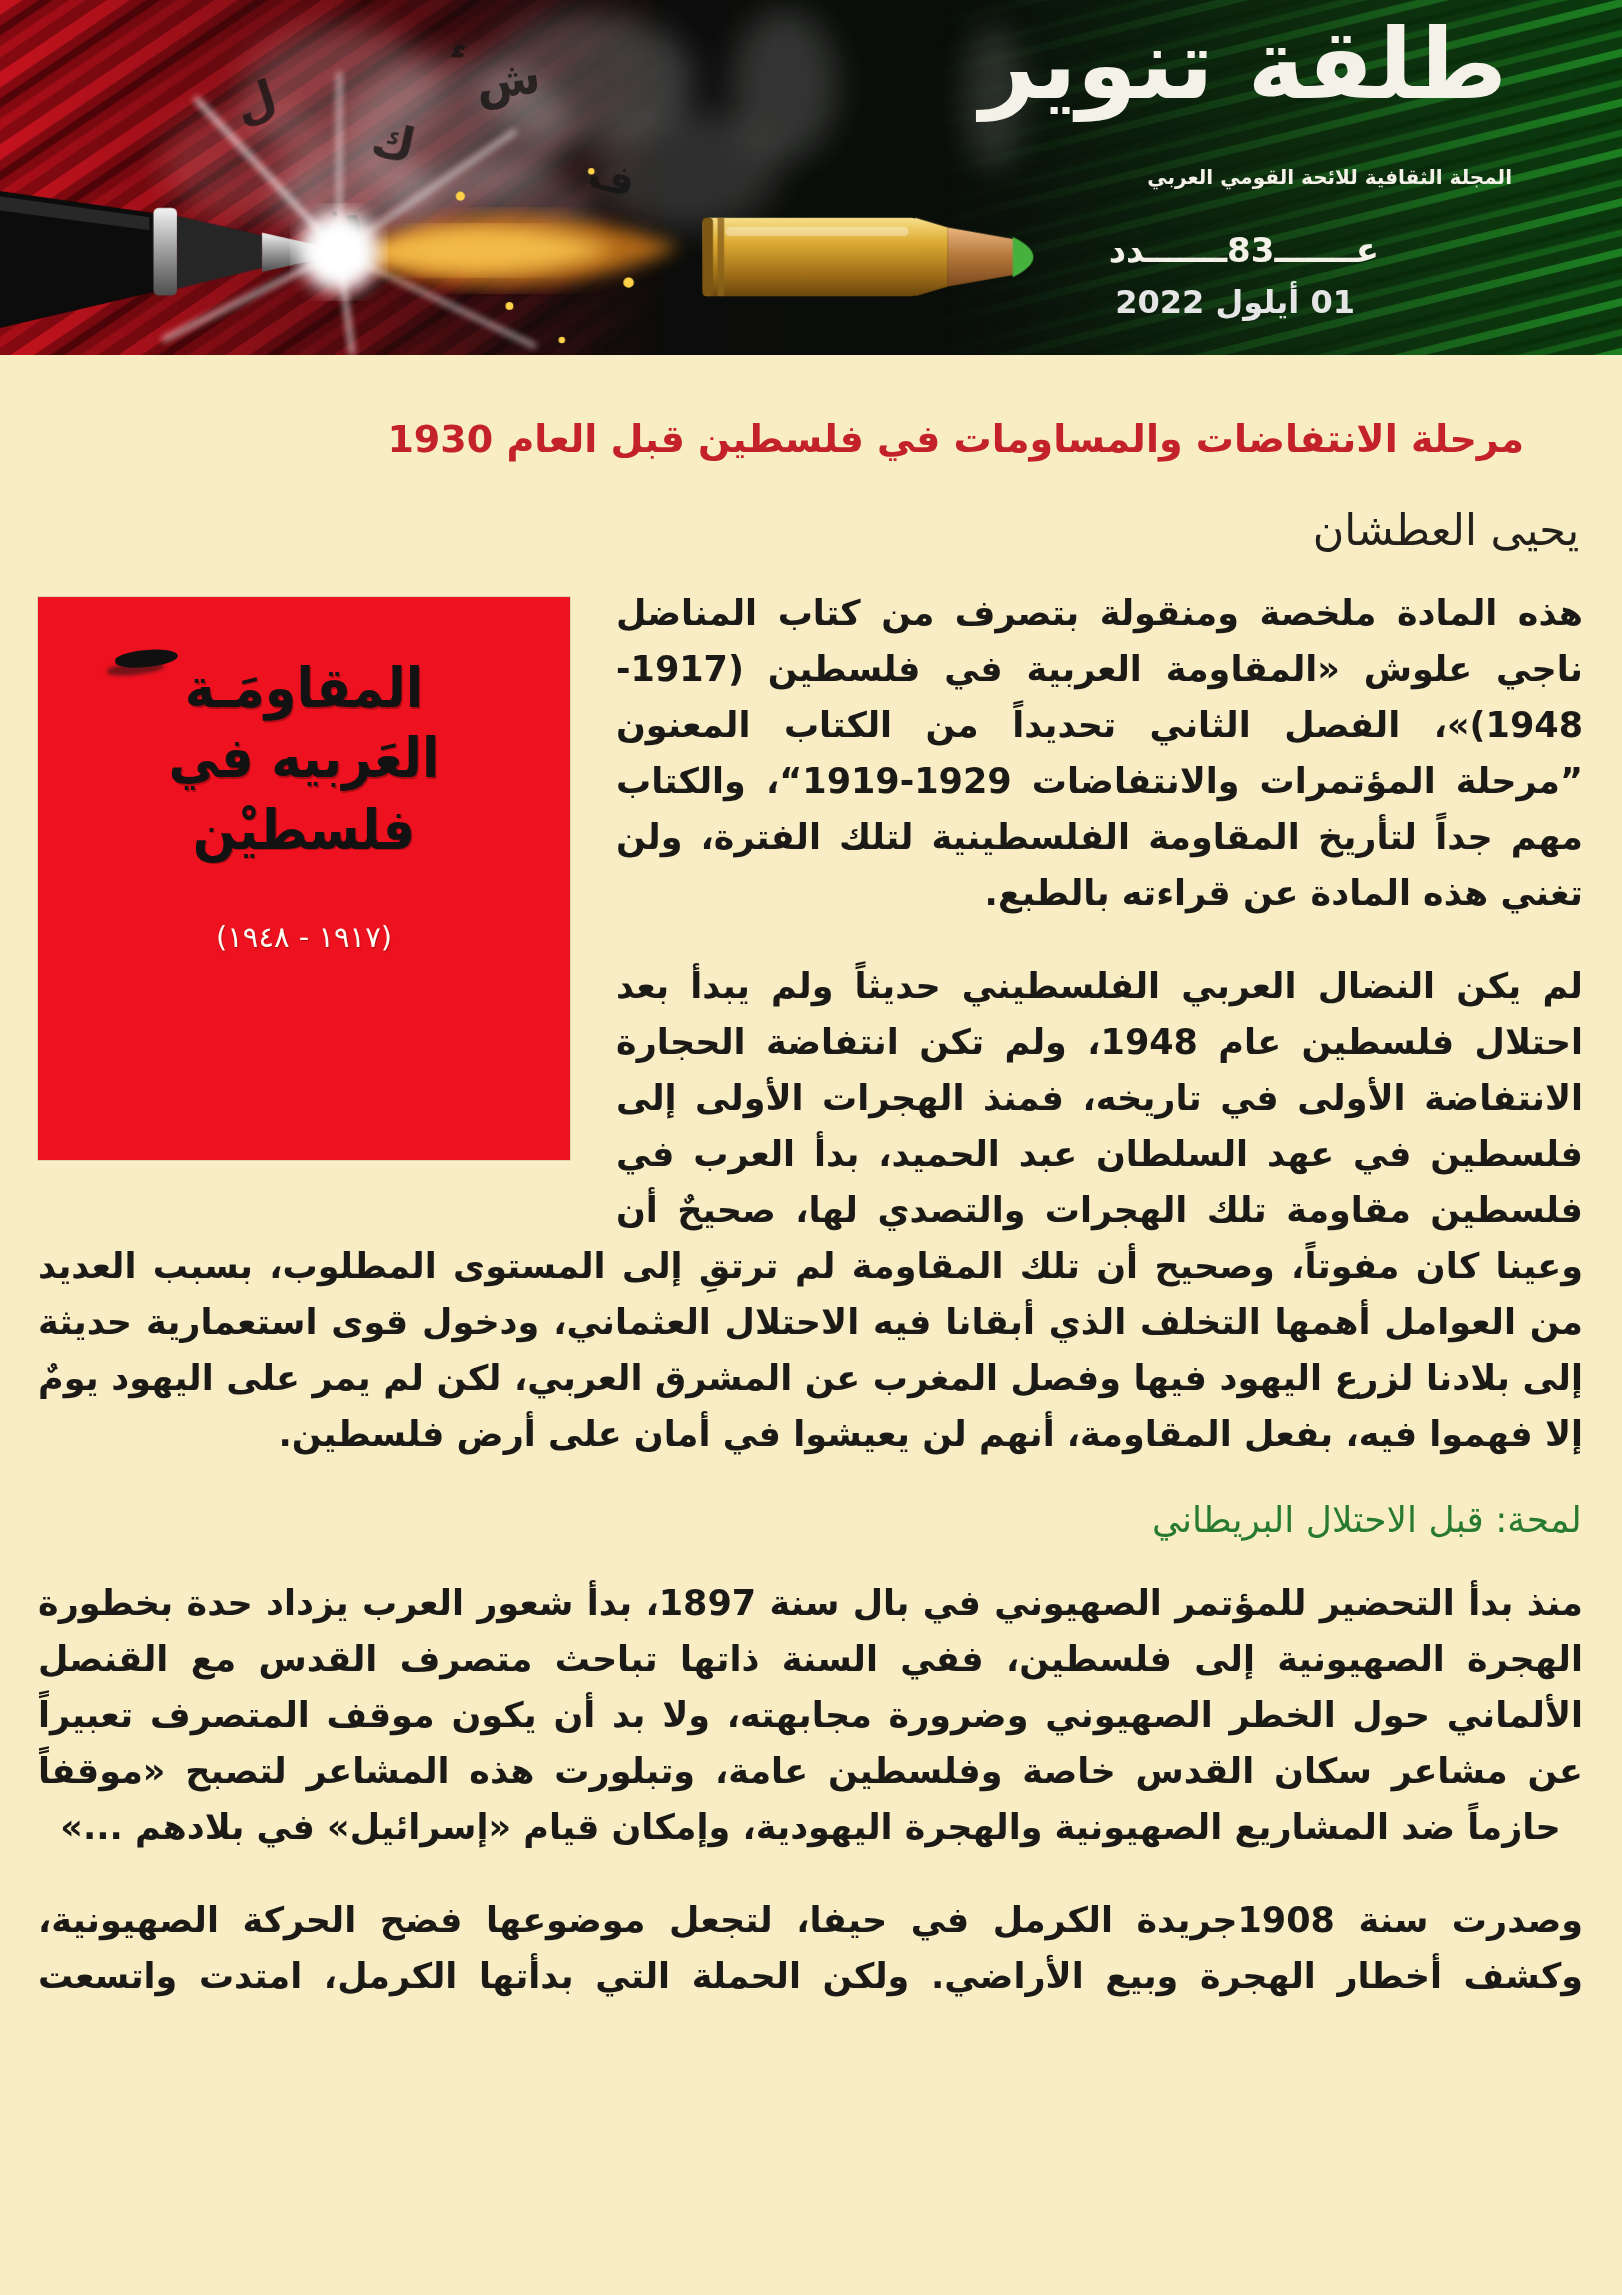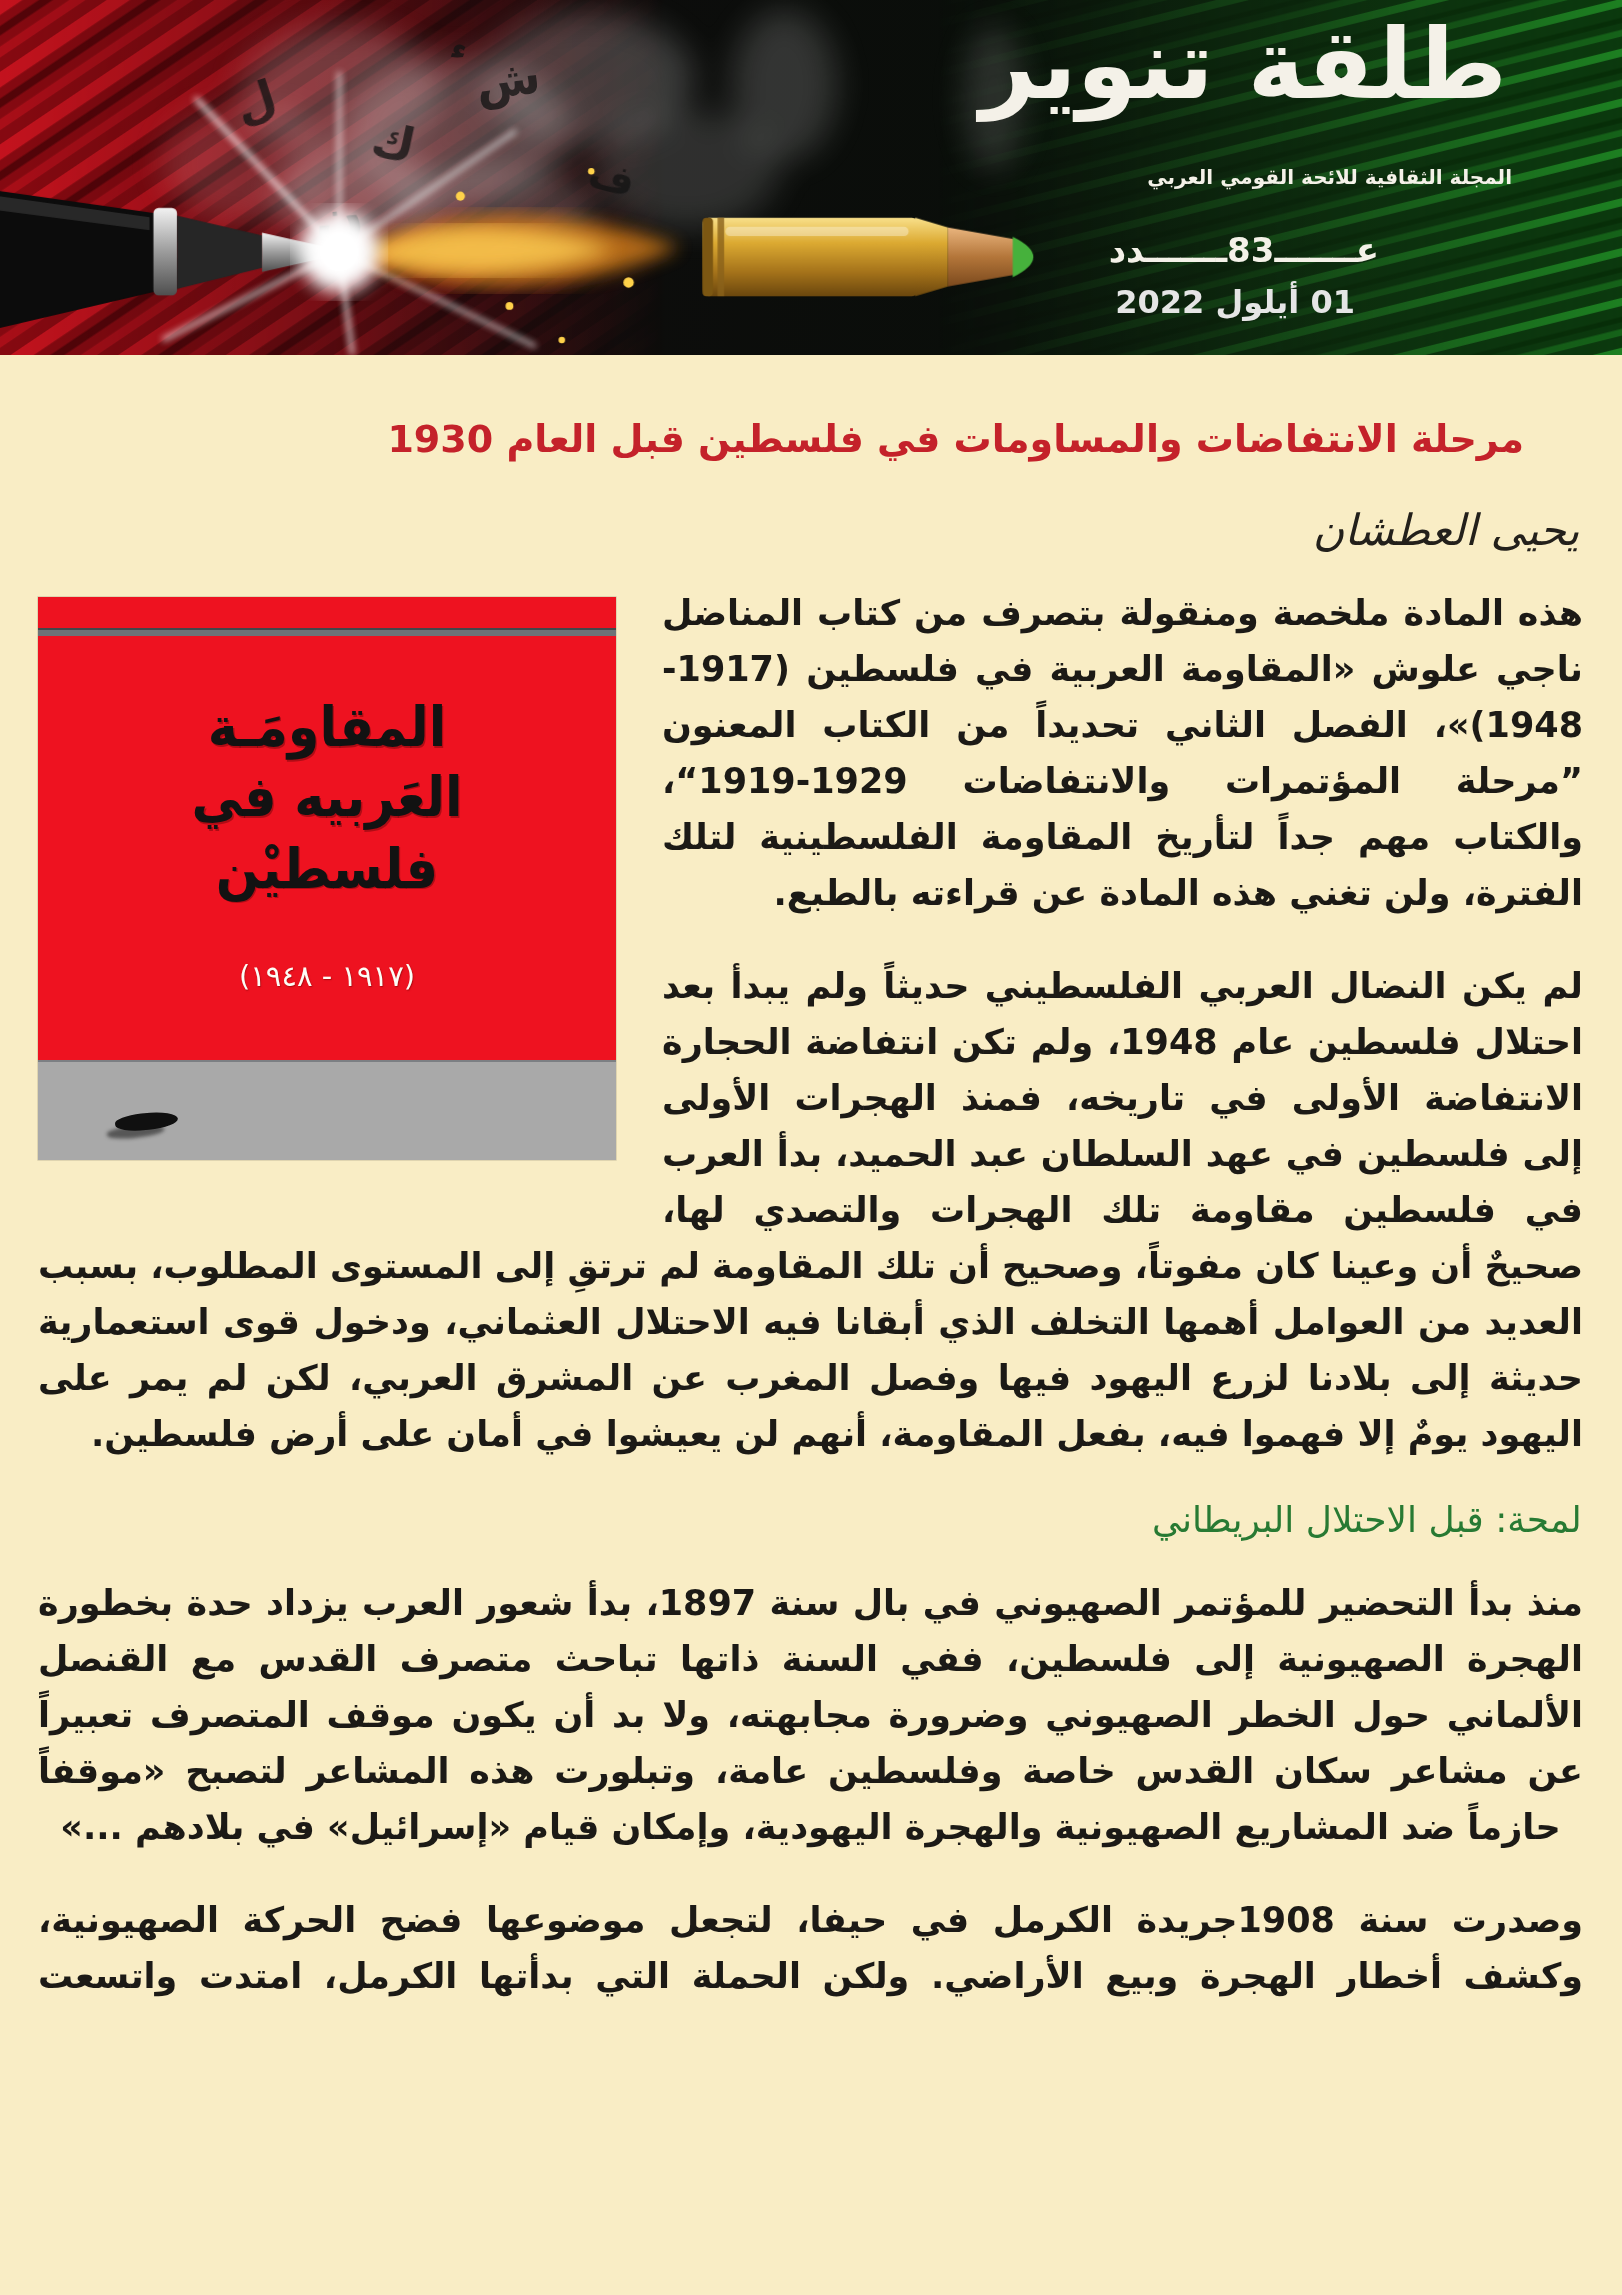"يحيى العطشان" .author { font-style: italic -> none }
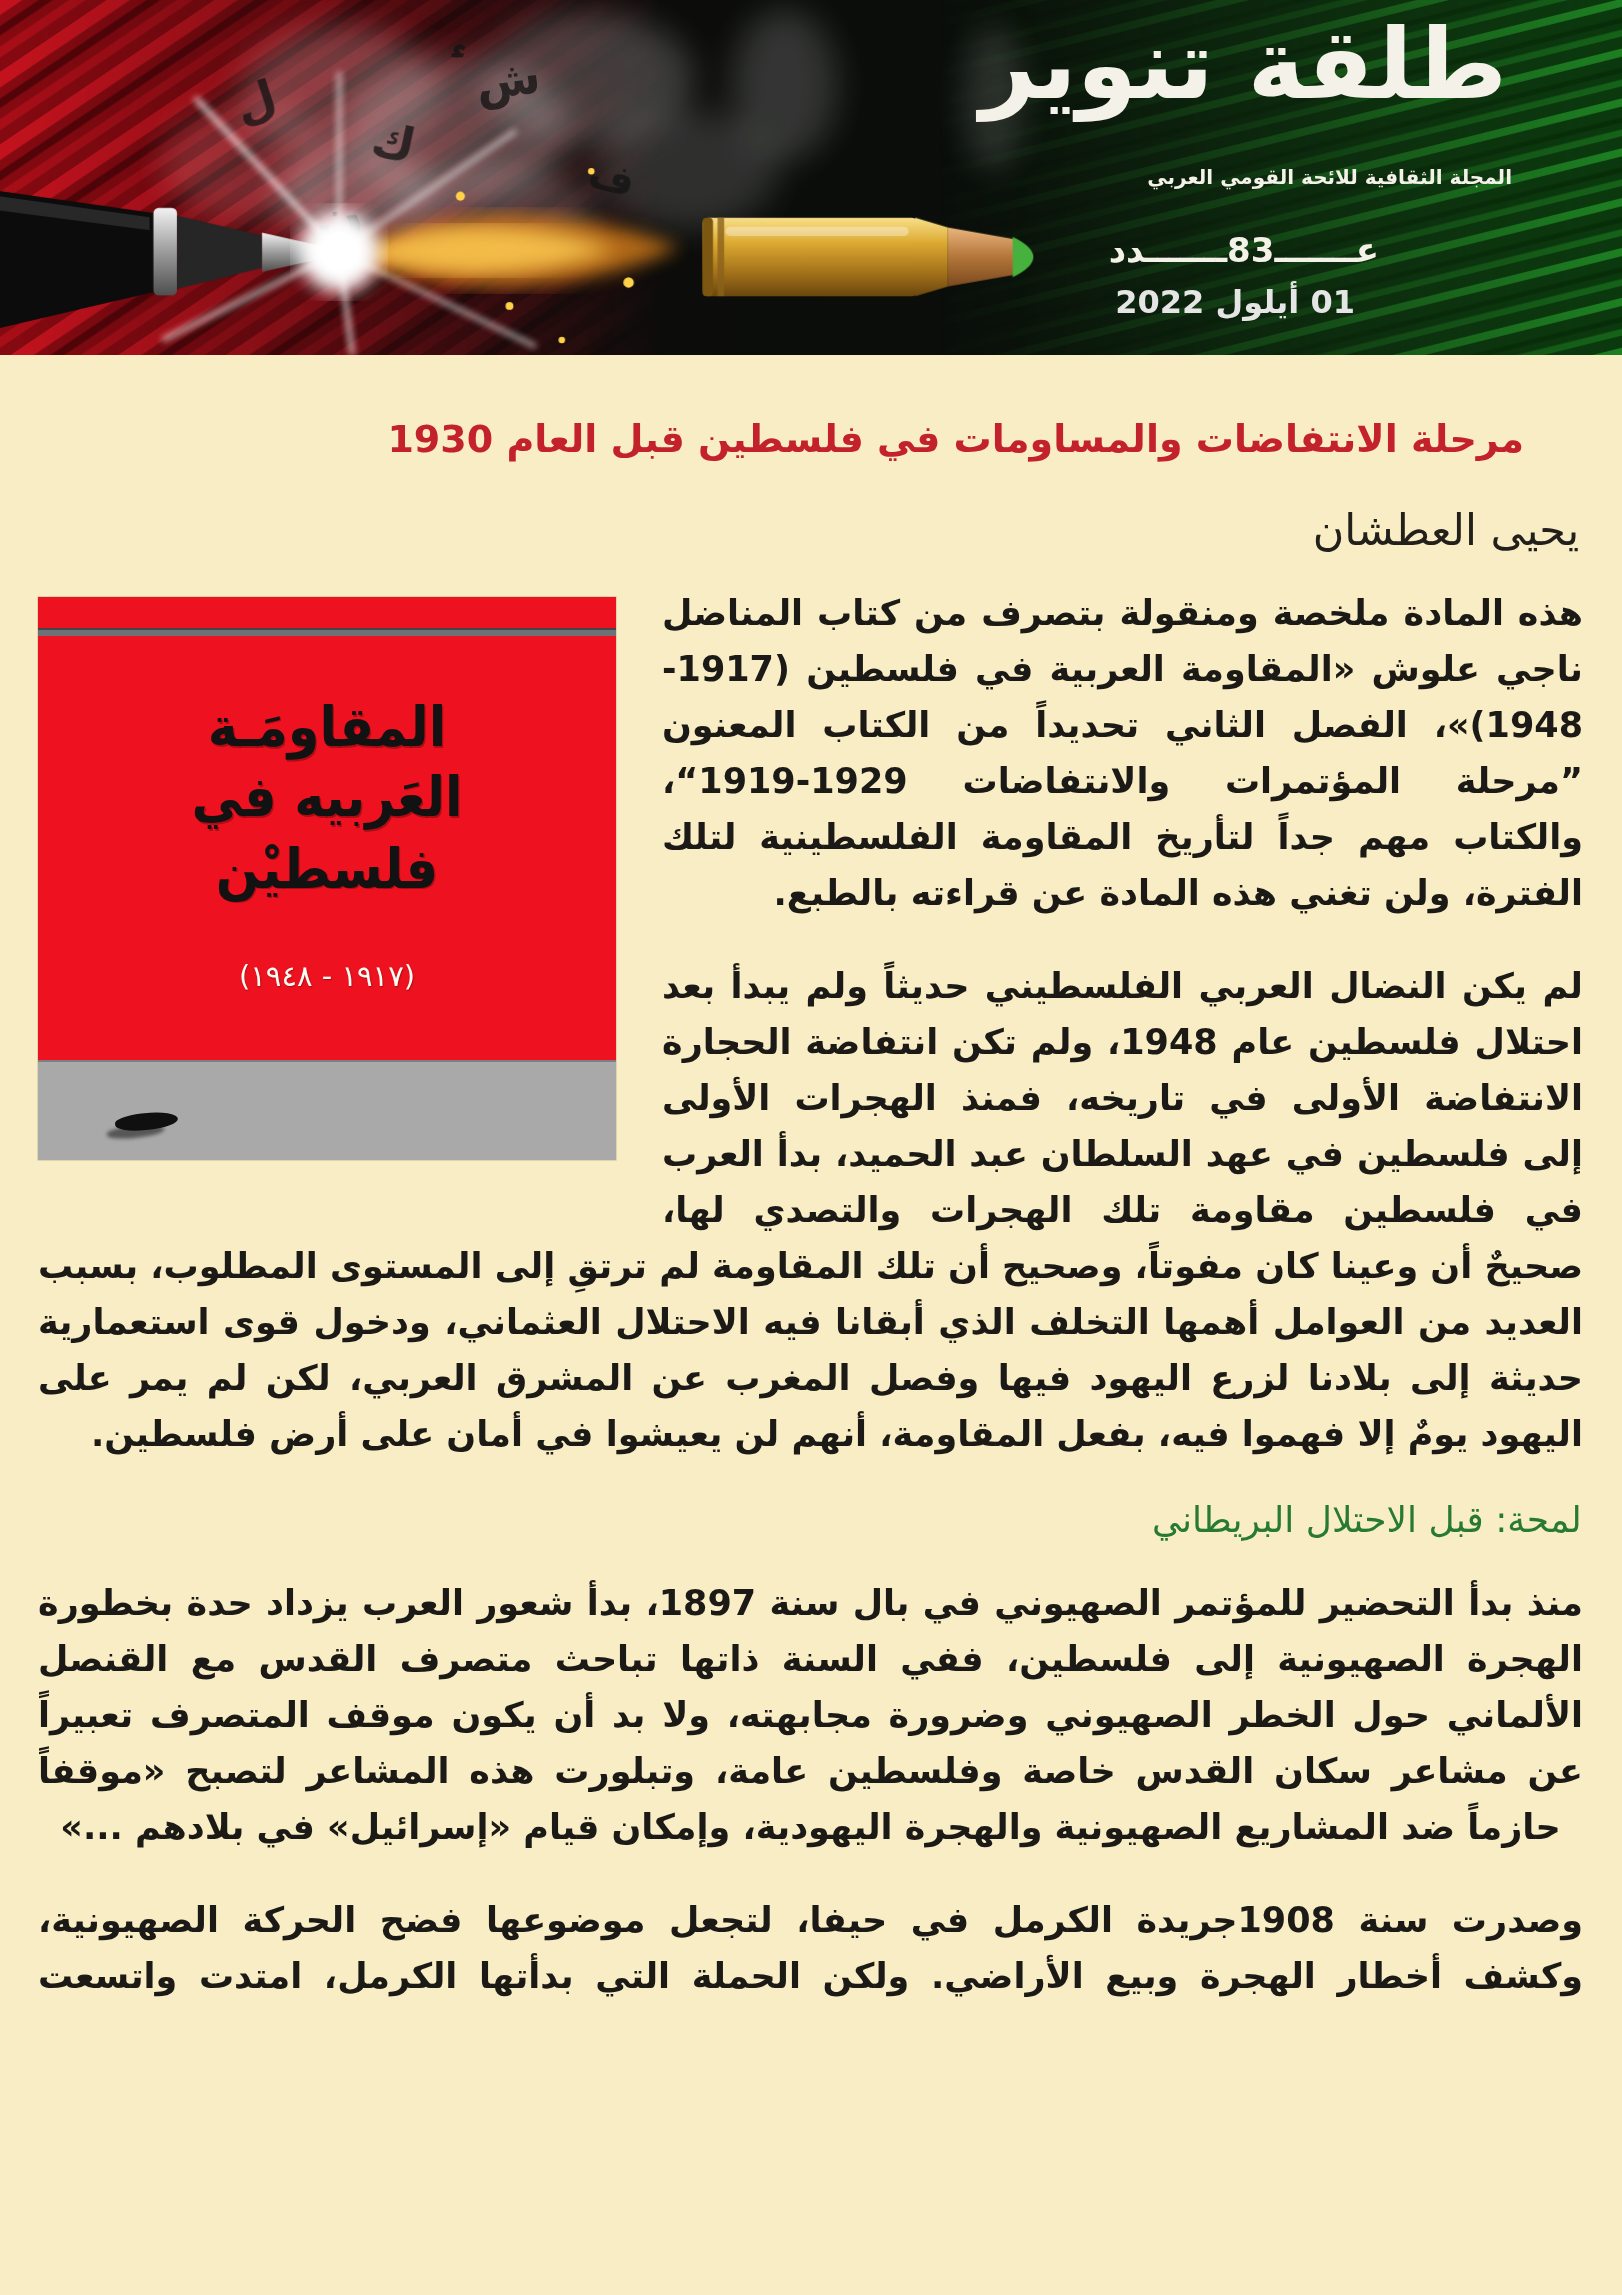"المقاومَـة" .book { flex-direction: column -> none; width: 578px -> 532px }
